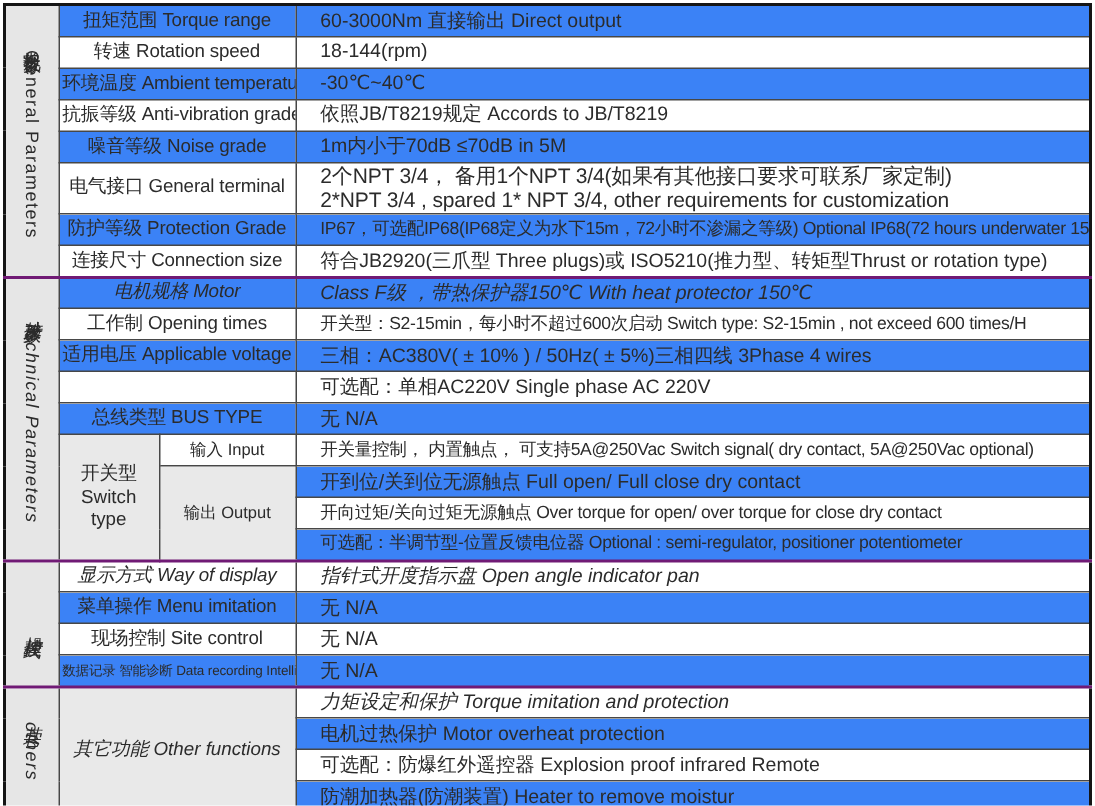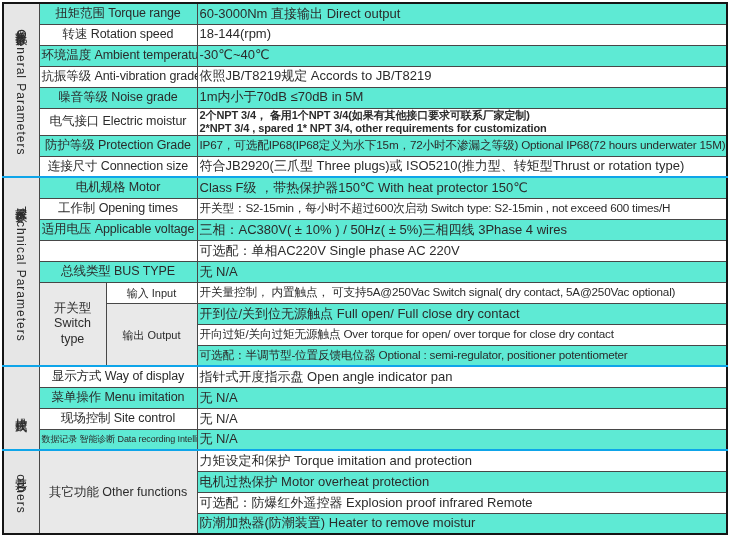"扭矩范围 Torque range" tr.g > td { background: #5eead4 -> #3b82f6 }
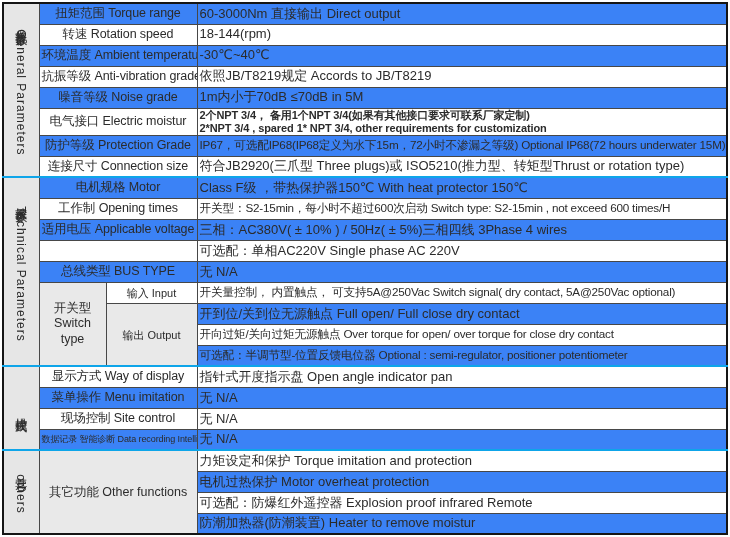"60-3000Nm 直接输出 Direct output" td.val { padding-left: 2px -> 16px }
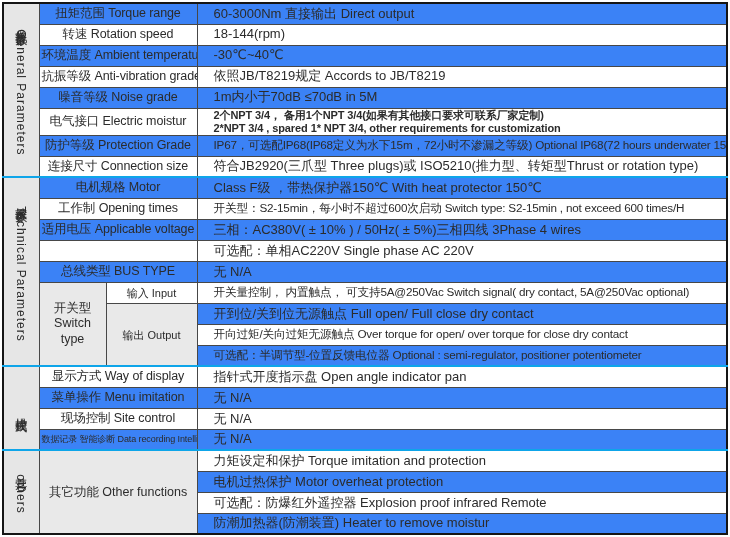"电气接口 Electric moistur" td.lbl { text: Electric moistur -> General terminal }
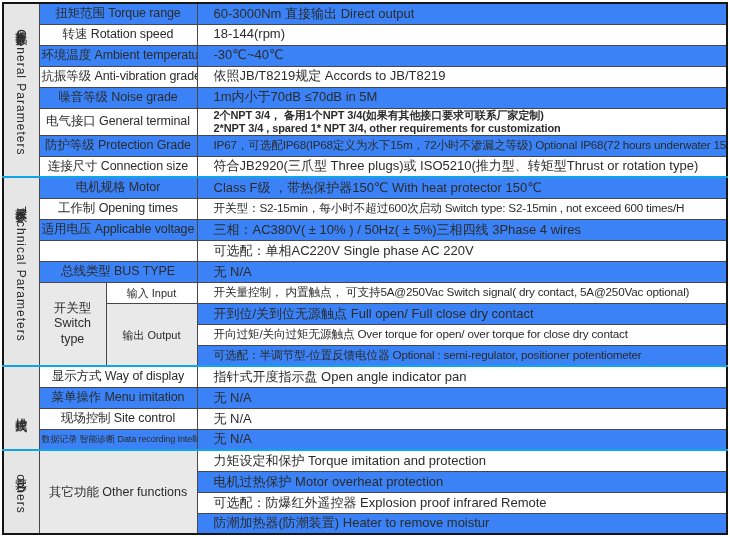"2个NPT 3/4， 备用1个NPT 3/4(如果有其他接口要求可联系厂家定制)" td.val.tiny { font-size: 11px -> 14px; font-weight: bold -> none }
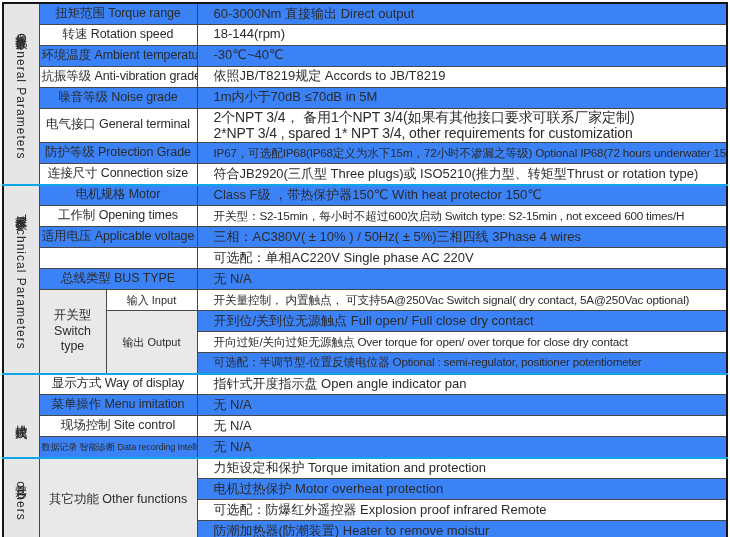"电机规格 Motor" tr.sec-start > td { border-top: 2px solid #0ea5e9 -> 2px solid #701a75; font-style: none -> italic }
